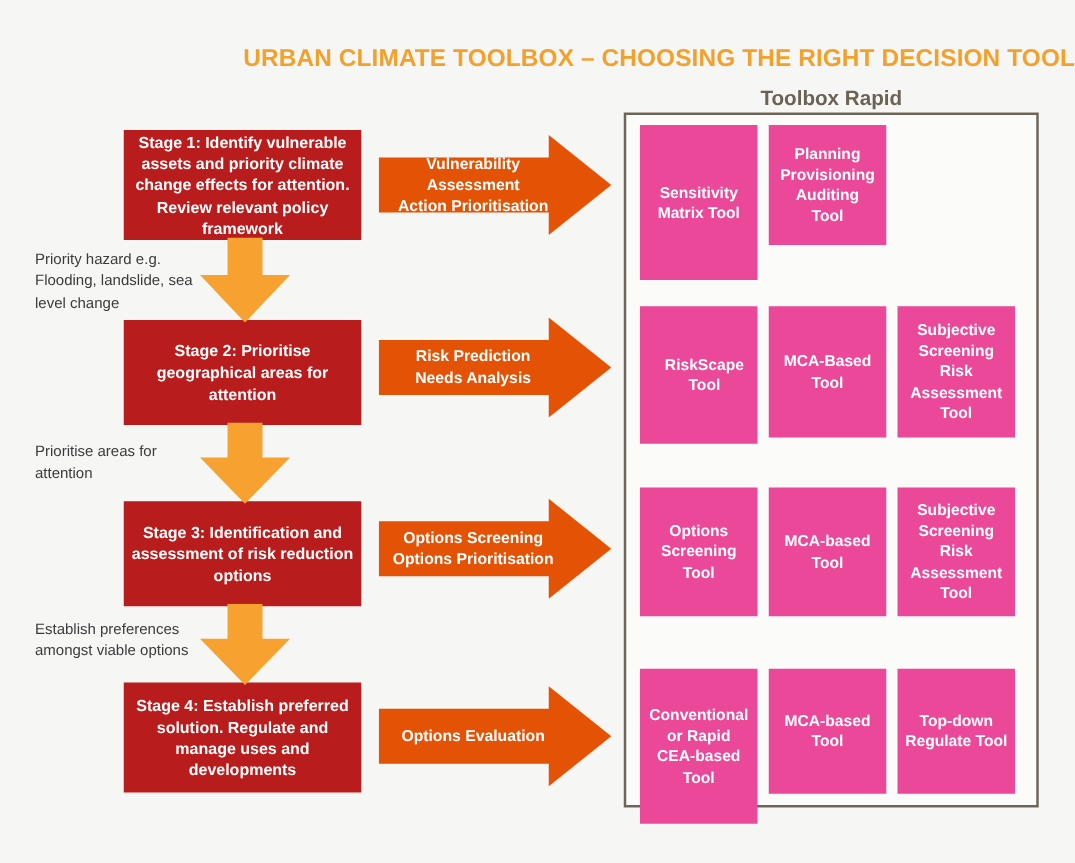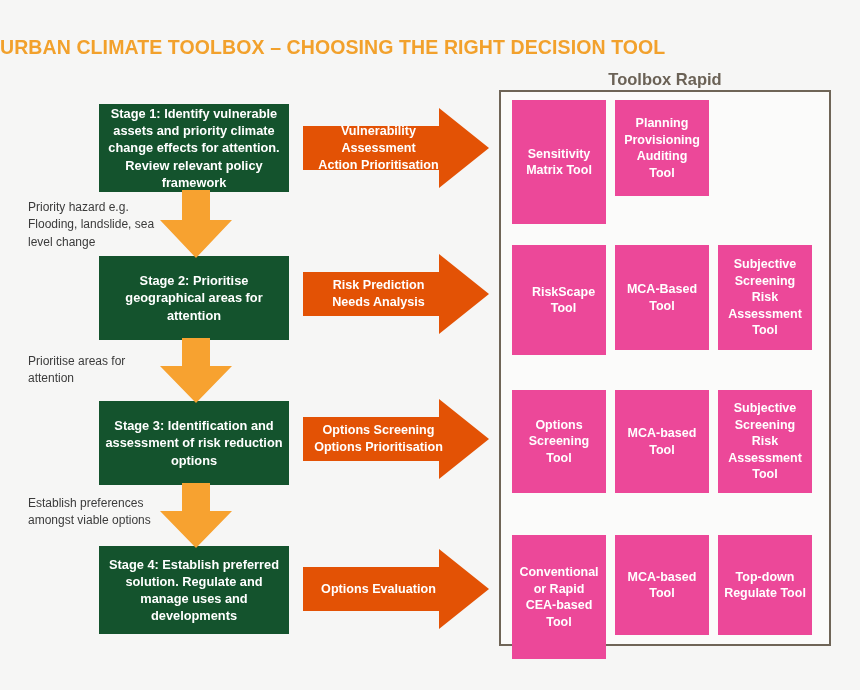"URBAN CLIMATE TOOLBOX – CHOOSING" .main-title { text-align: left -> right }
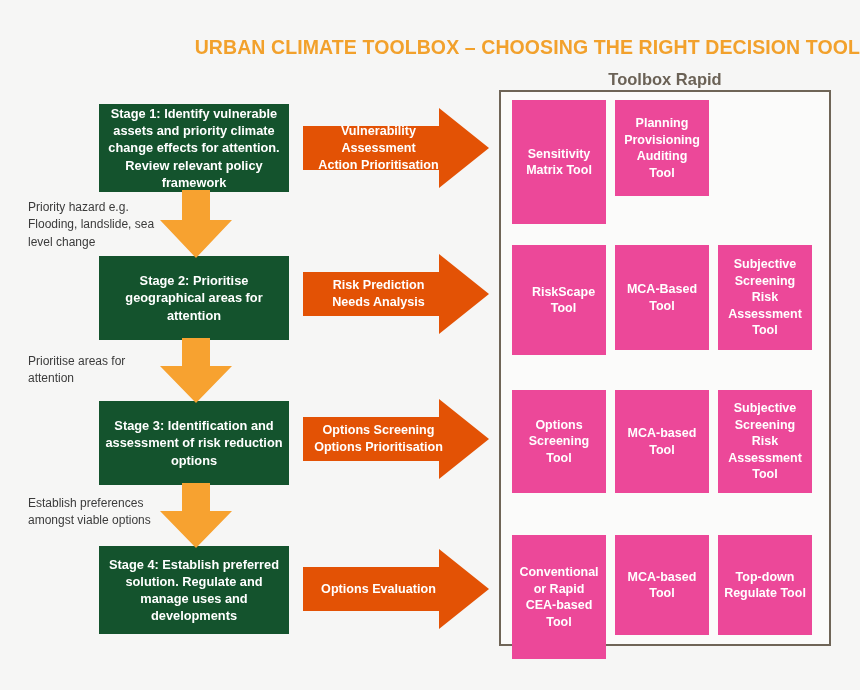"Stage 1: Identify vulnerable assets" .stage-box { background: #14532d -> #b91c1c }
